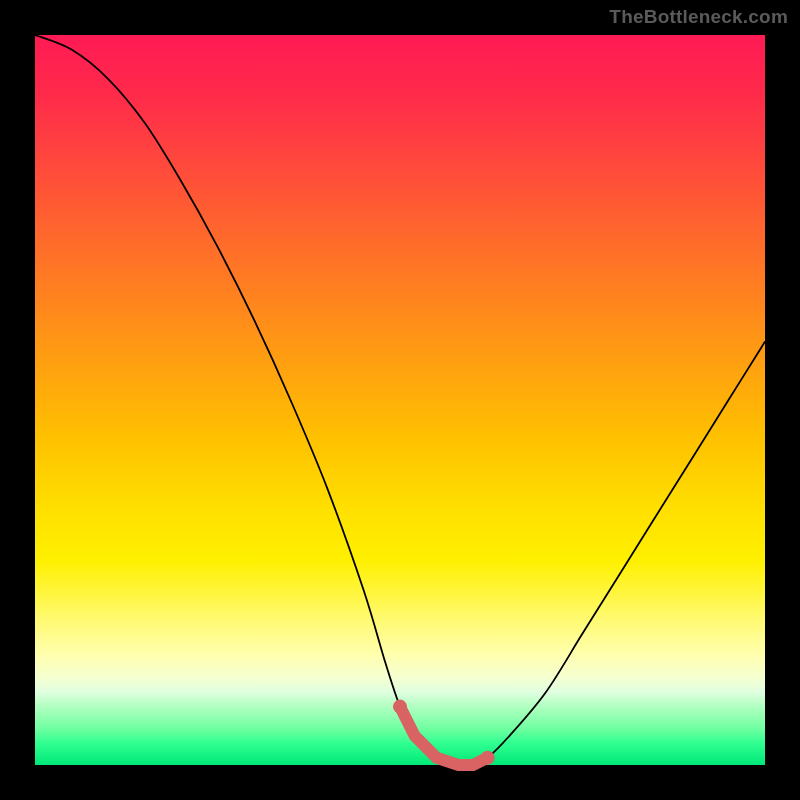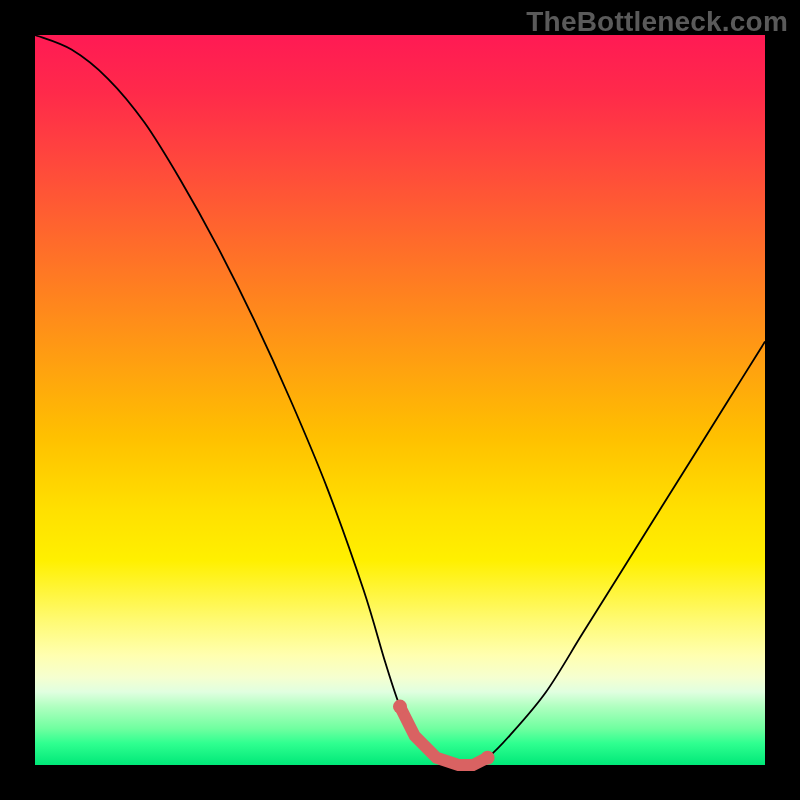"TheBottleneck.com" .watermark { font-size: 28px -> 19px }
